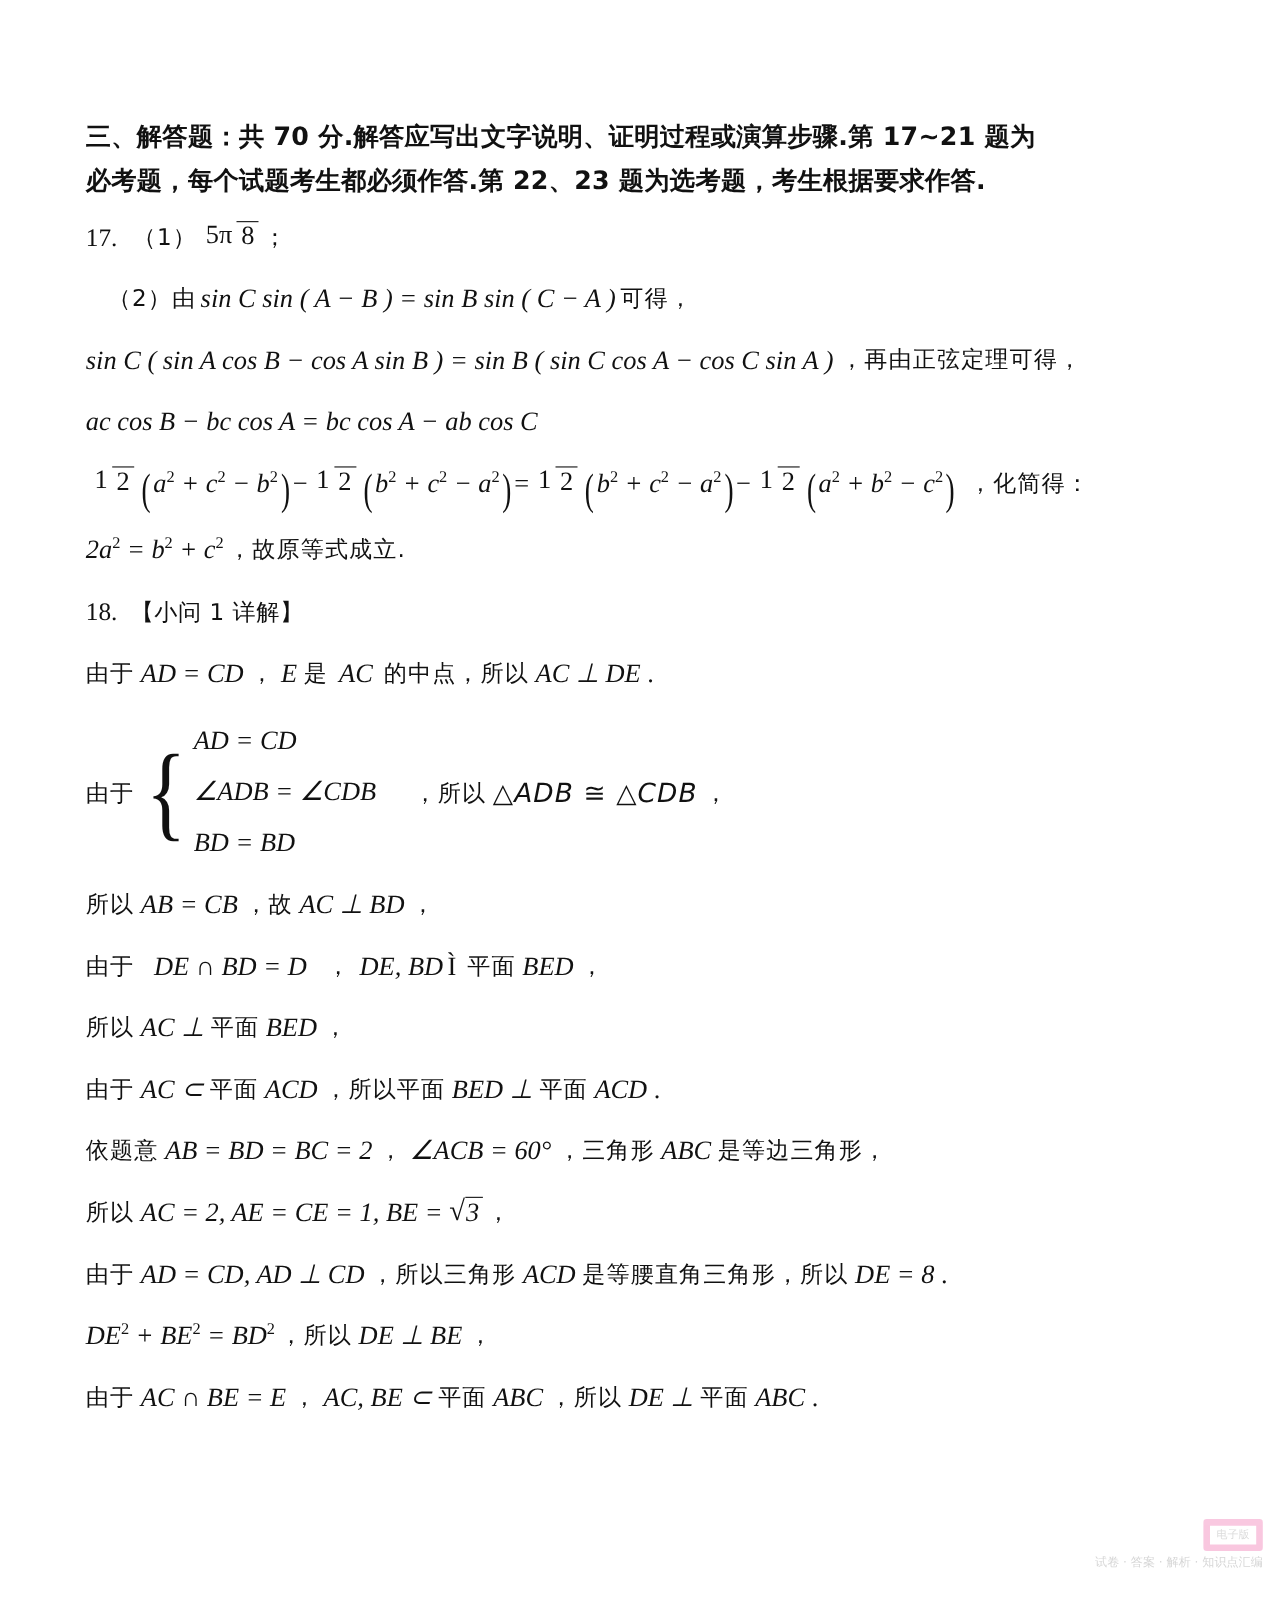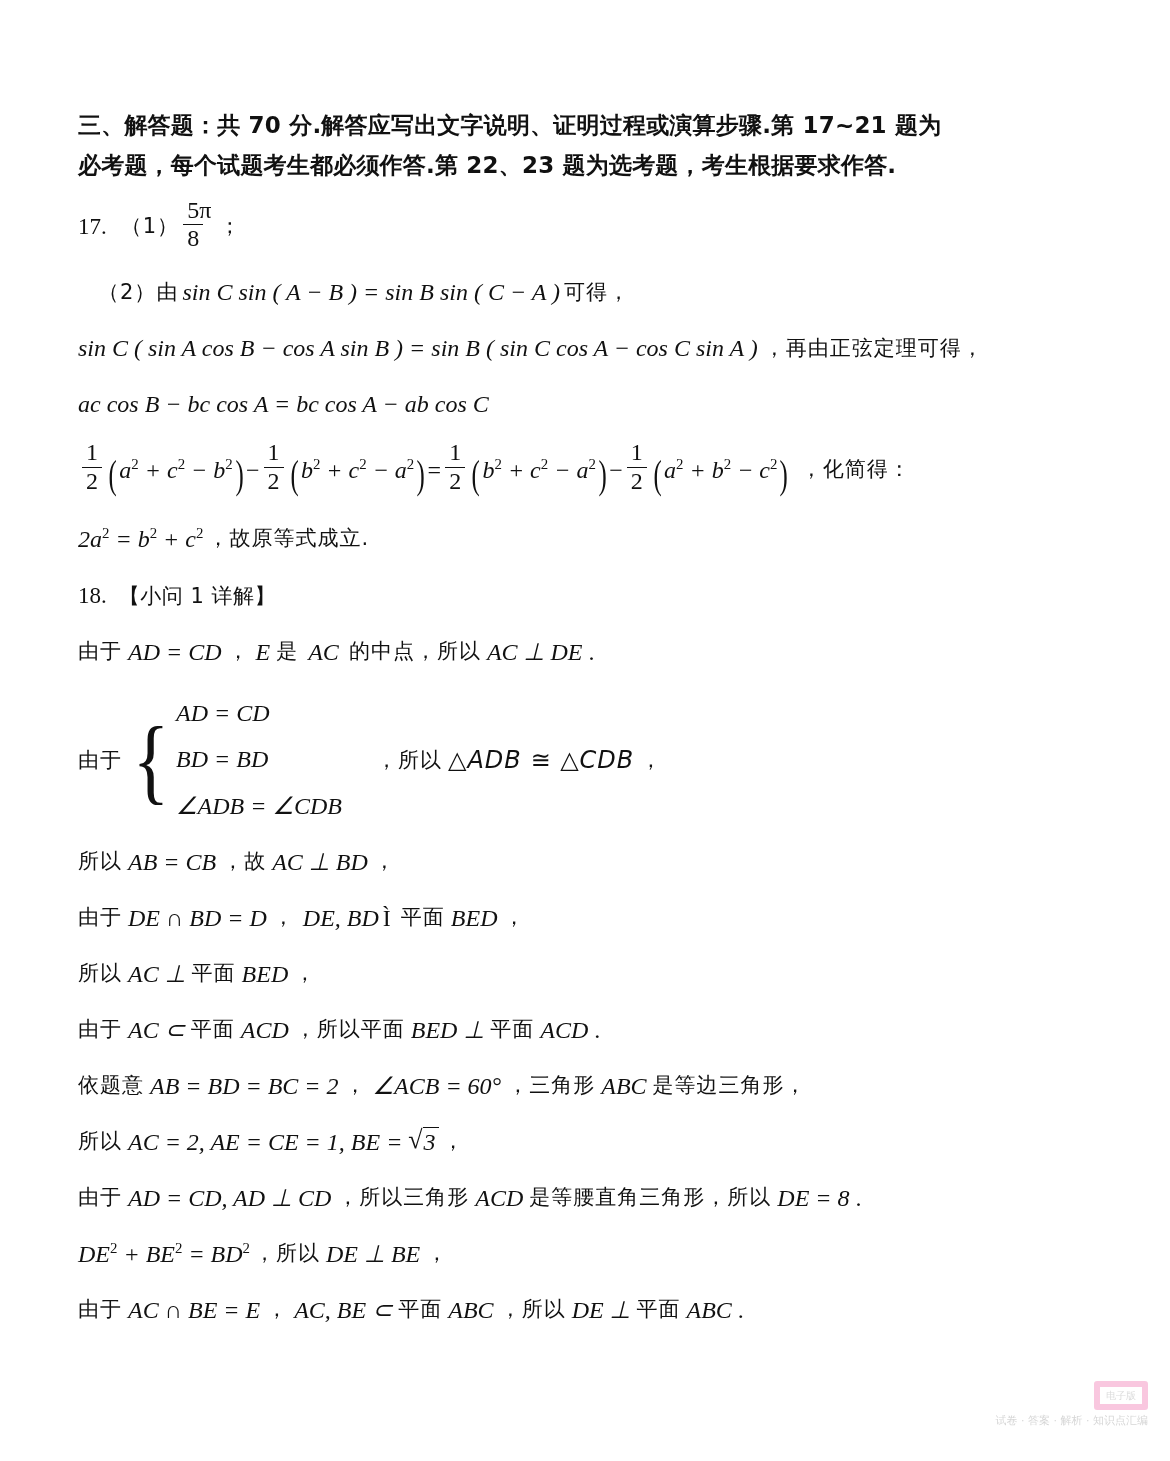"5π" .frac { align-items: flex-start -> flex-end; flex-direction: column -> row }
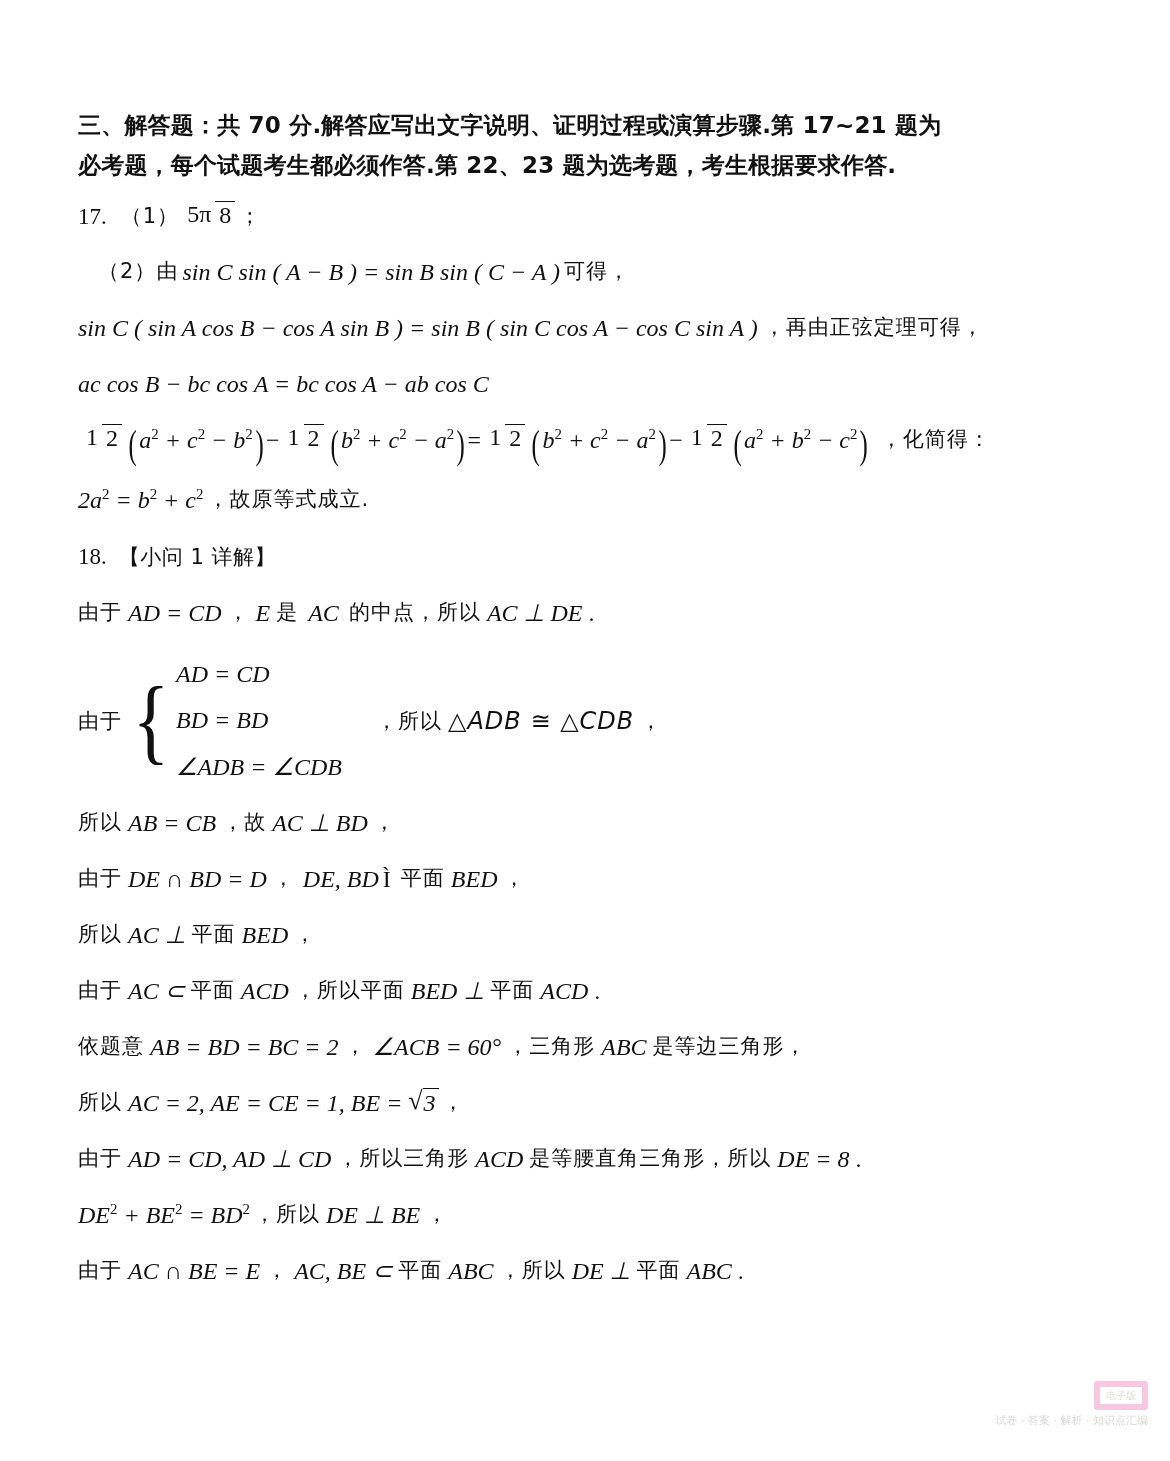"BD = BD" div { order: before "∠ADB = ∠CDB" -> after "∠ADB = ∠CDB" }
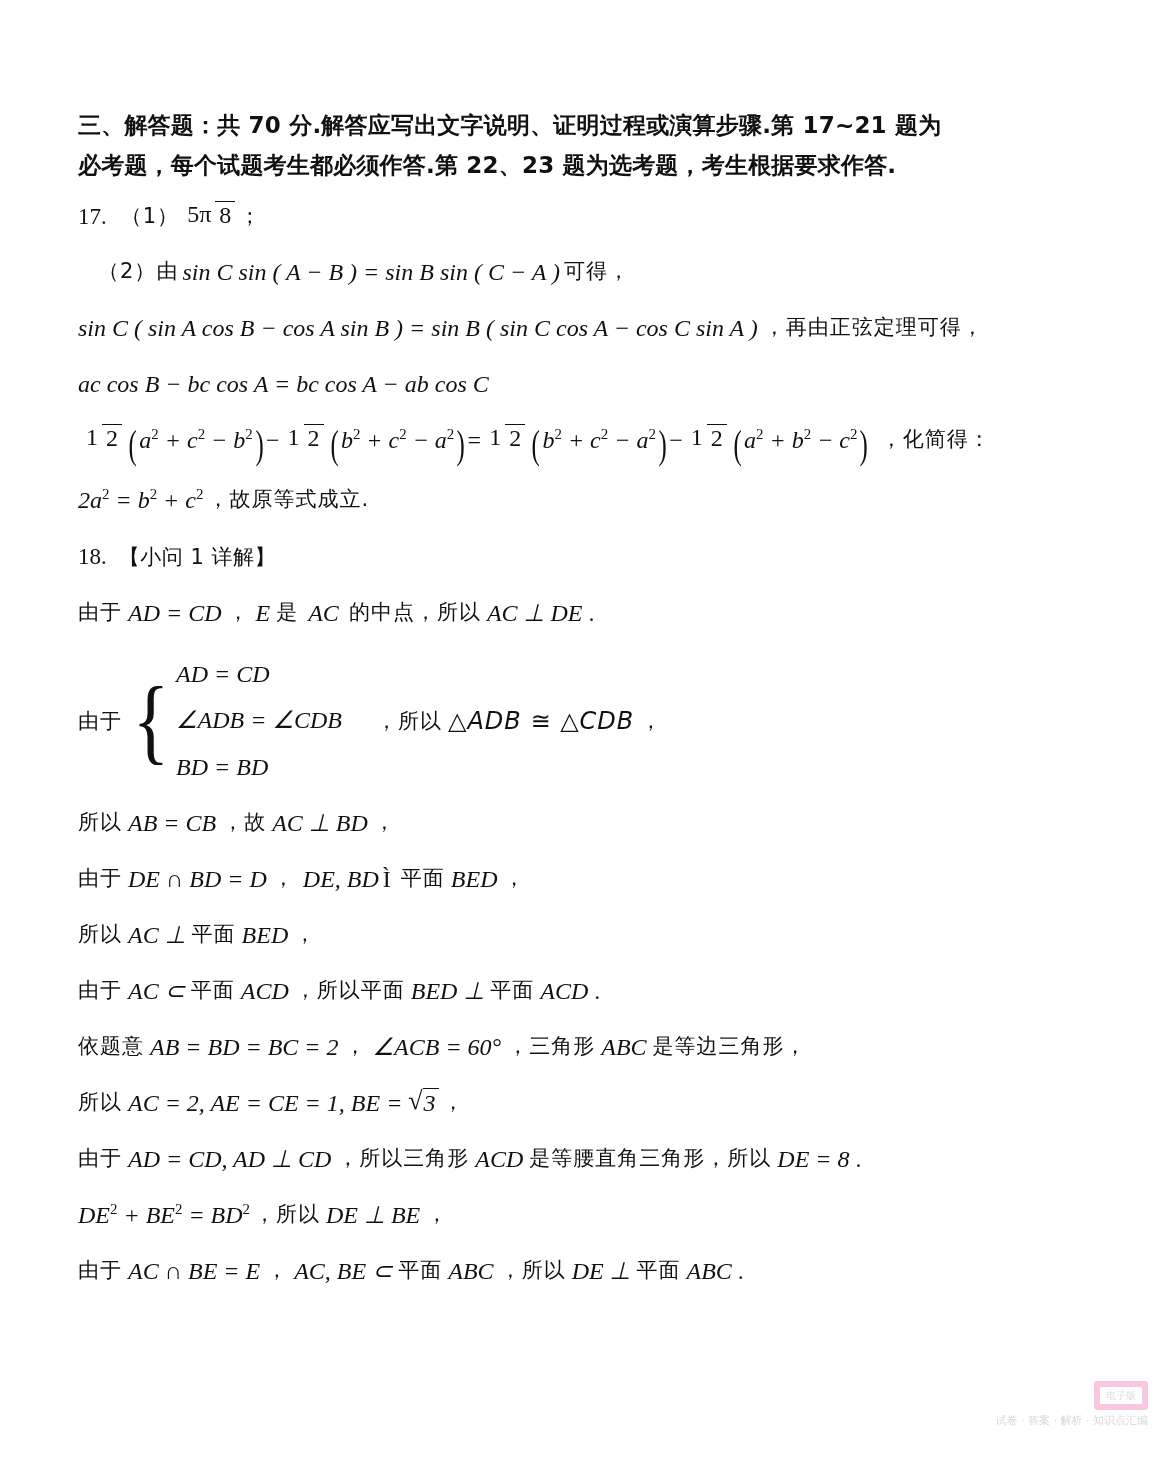"DE ∩ BD = D" span.mz { margin: 0 6px -> 0 18px }
